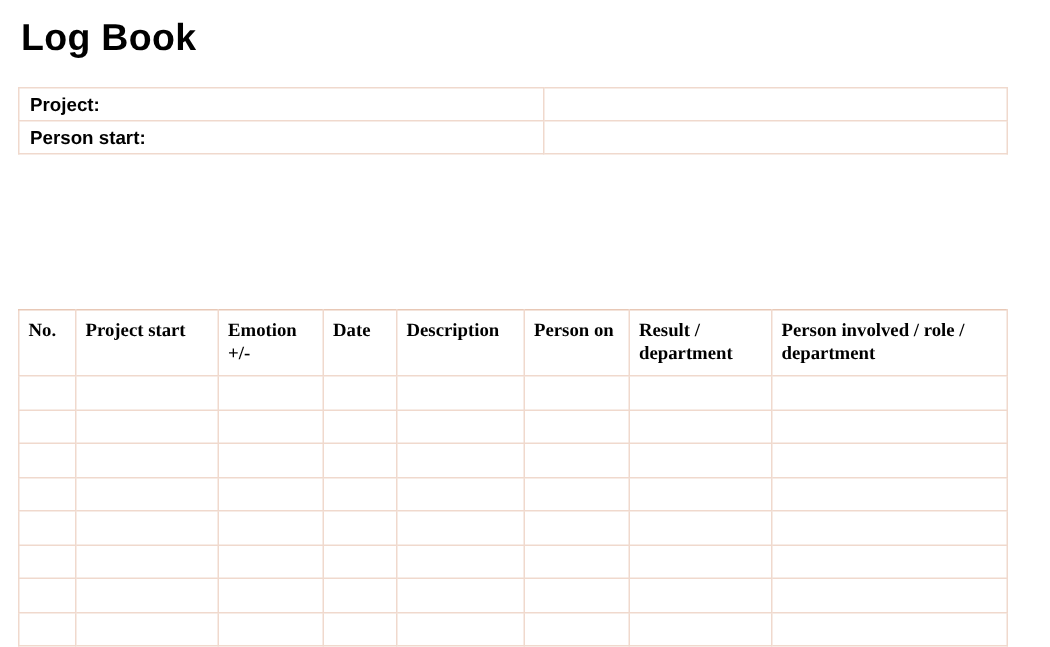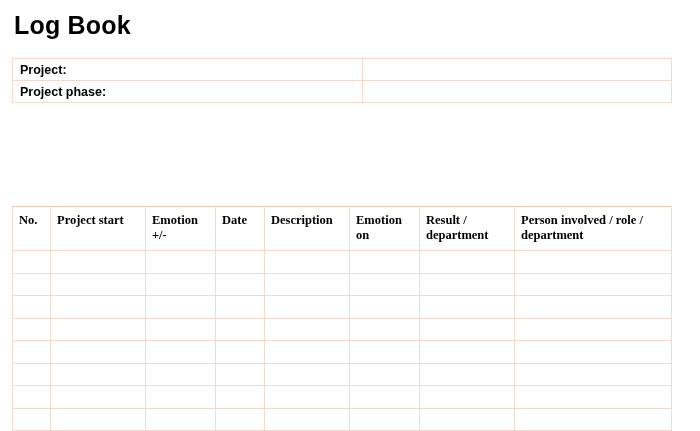"Project phase:" td { text: Project phase -> Person start }
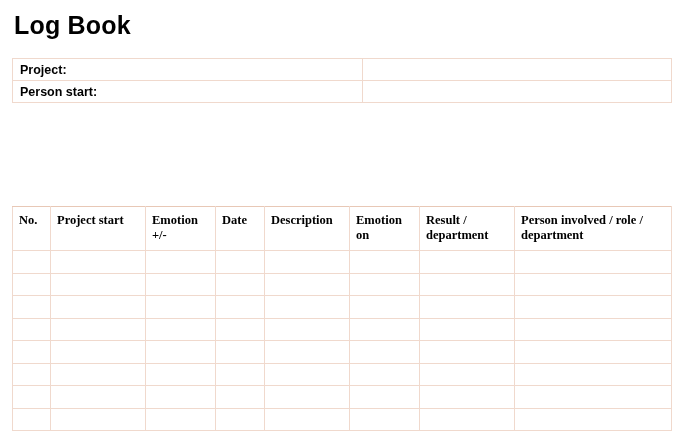"Emotion on" th { text: Emotion -> Person }
